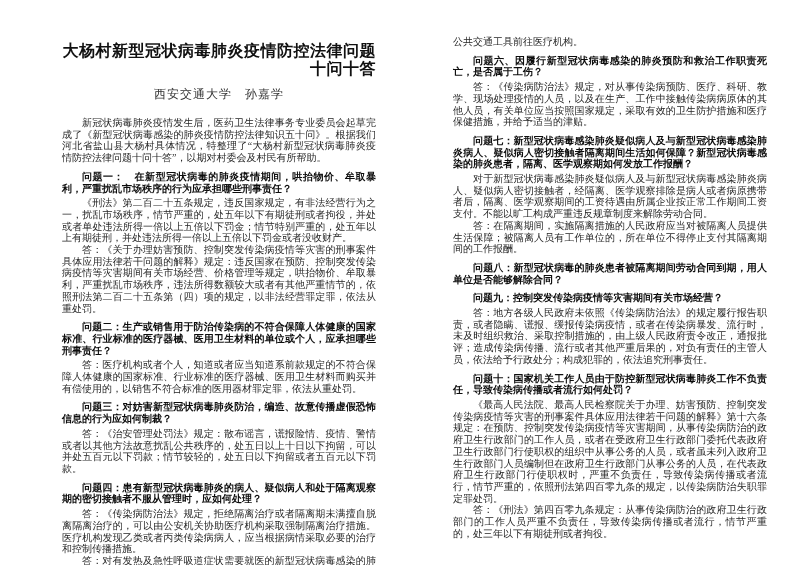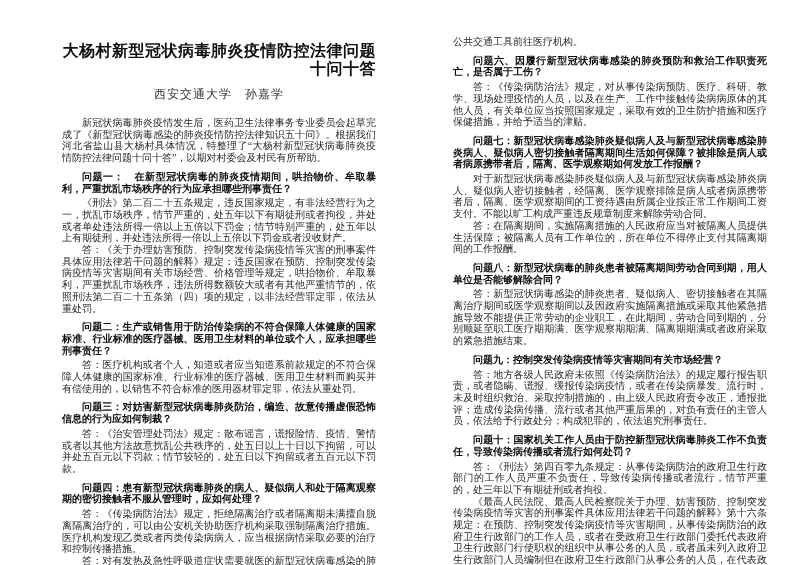"问题七：新型冠状病毒感染肺炎疑似病人及与新型冠状病毒感染肺炎病人、疑似病人密切接" p.question { text: 被排除是病人或者病原携带者后 -> 新型冠状病毒感染的肺炎患者 }
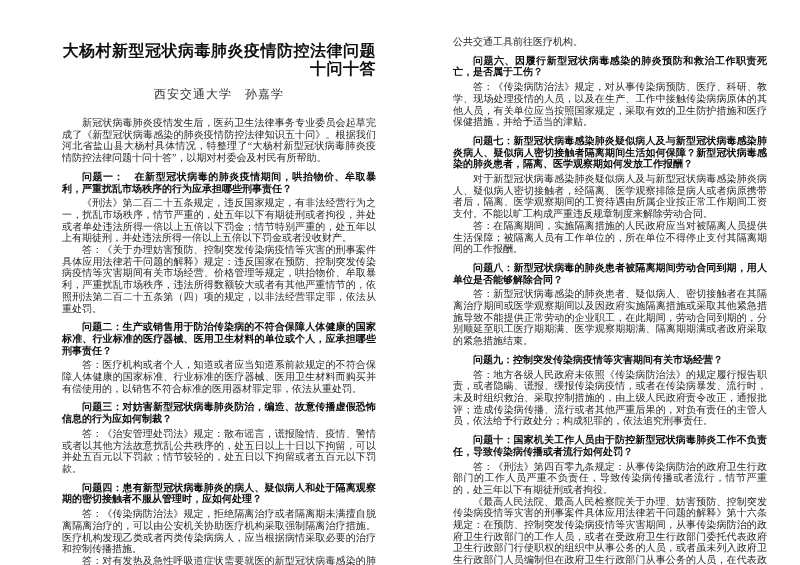"答：新型冠状病毒感染的肺炎患者、疑似病人、密切接触者在其隔离治疗期间或医学观察期" p.para { html: <p>答：新型冠状病毒感染的肺炎患者、疑似病人、密切接触者在其隔离治疗期间或医学观察期间以及因政府实施隔离措施或采取其他紧急措施导致不能提供正常劳动的企业职工，在此期间，劳动合同到期的，分别顺延至职工医疗期期满、医学观察期期满、隔离期期满或者政府采取的紧急措施结束。</p> -> none }
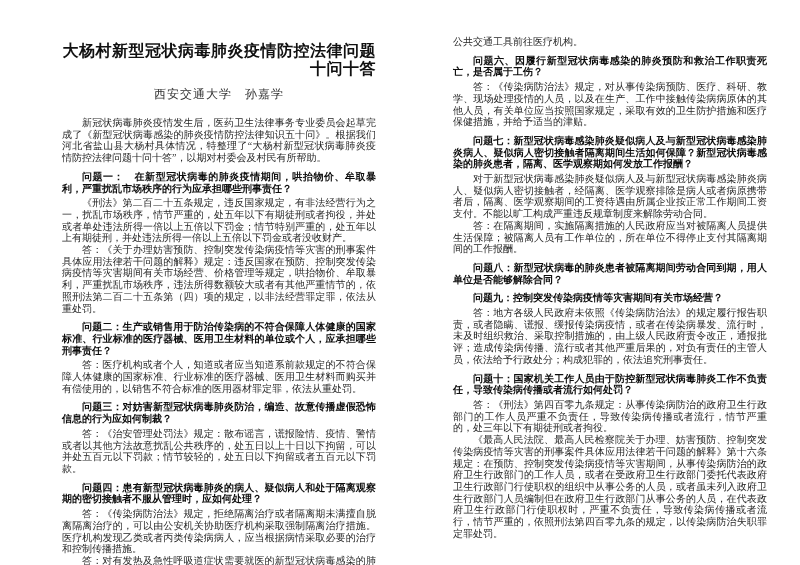"答：《刑法》第四百零九条规定：从事传染病防治的政府卫生行政部门的工作人员严重不负" p.para { order: before "《最高人民法院、最高人民检察院关于办理、妨害预防、控制突发传染病疫情等灾害的刑事" -> after "《最高人民法院、最高人民检察院关于办理、妨害预防、控制突发传染病疫情等灾害的刑事" }
